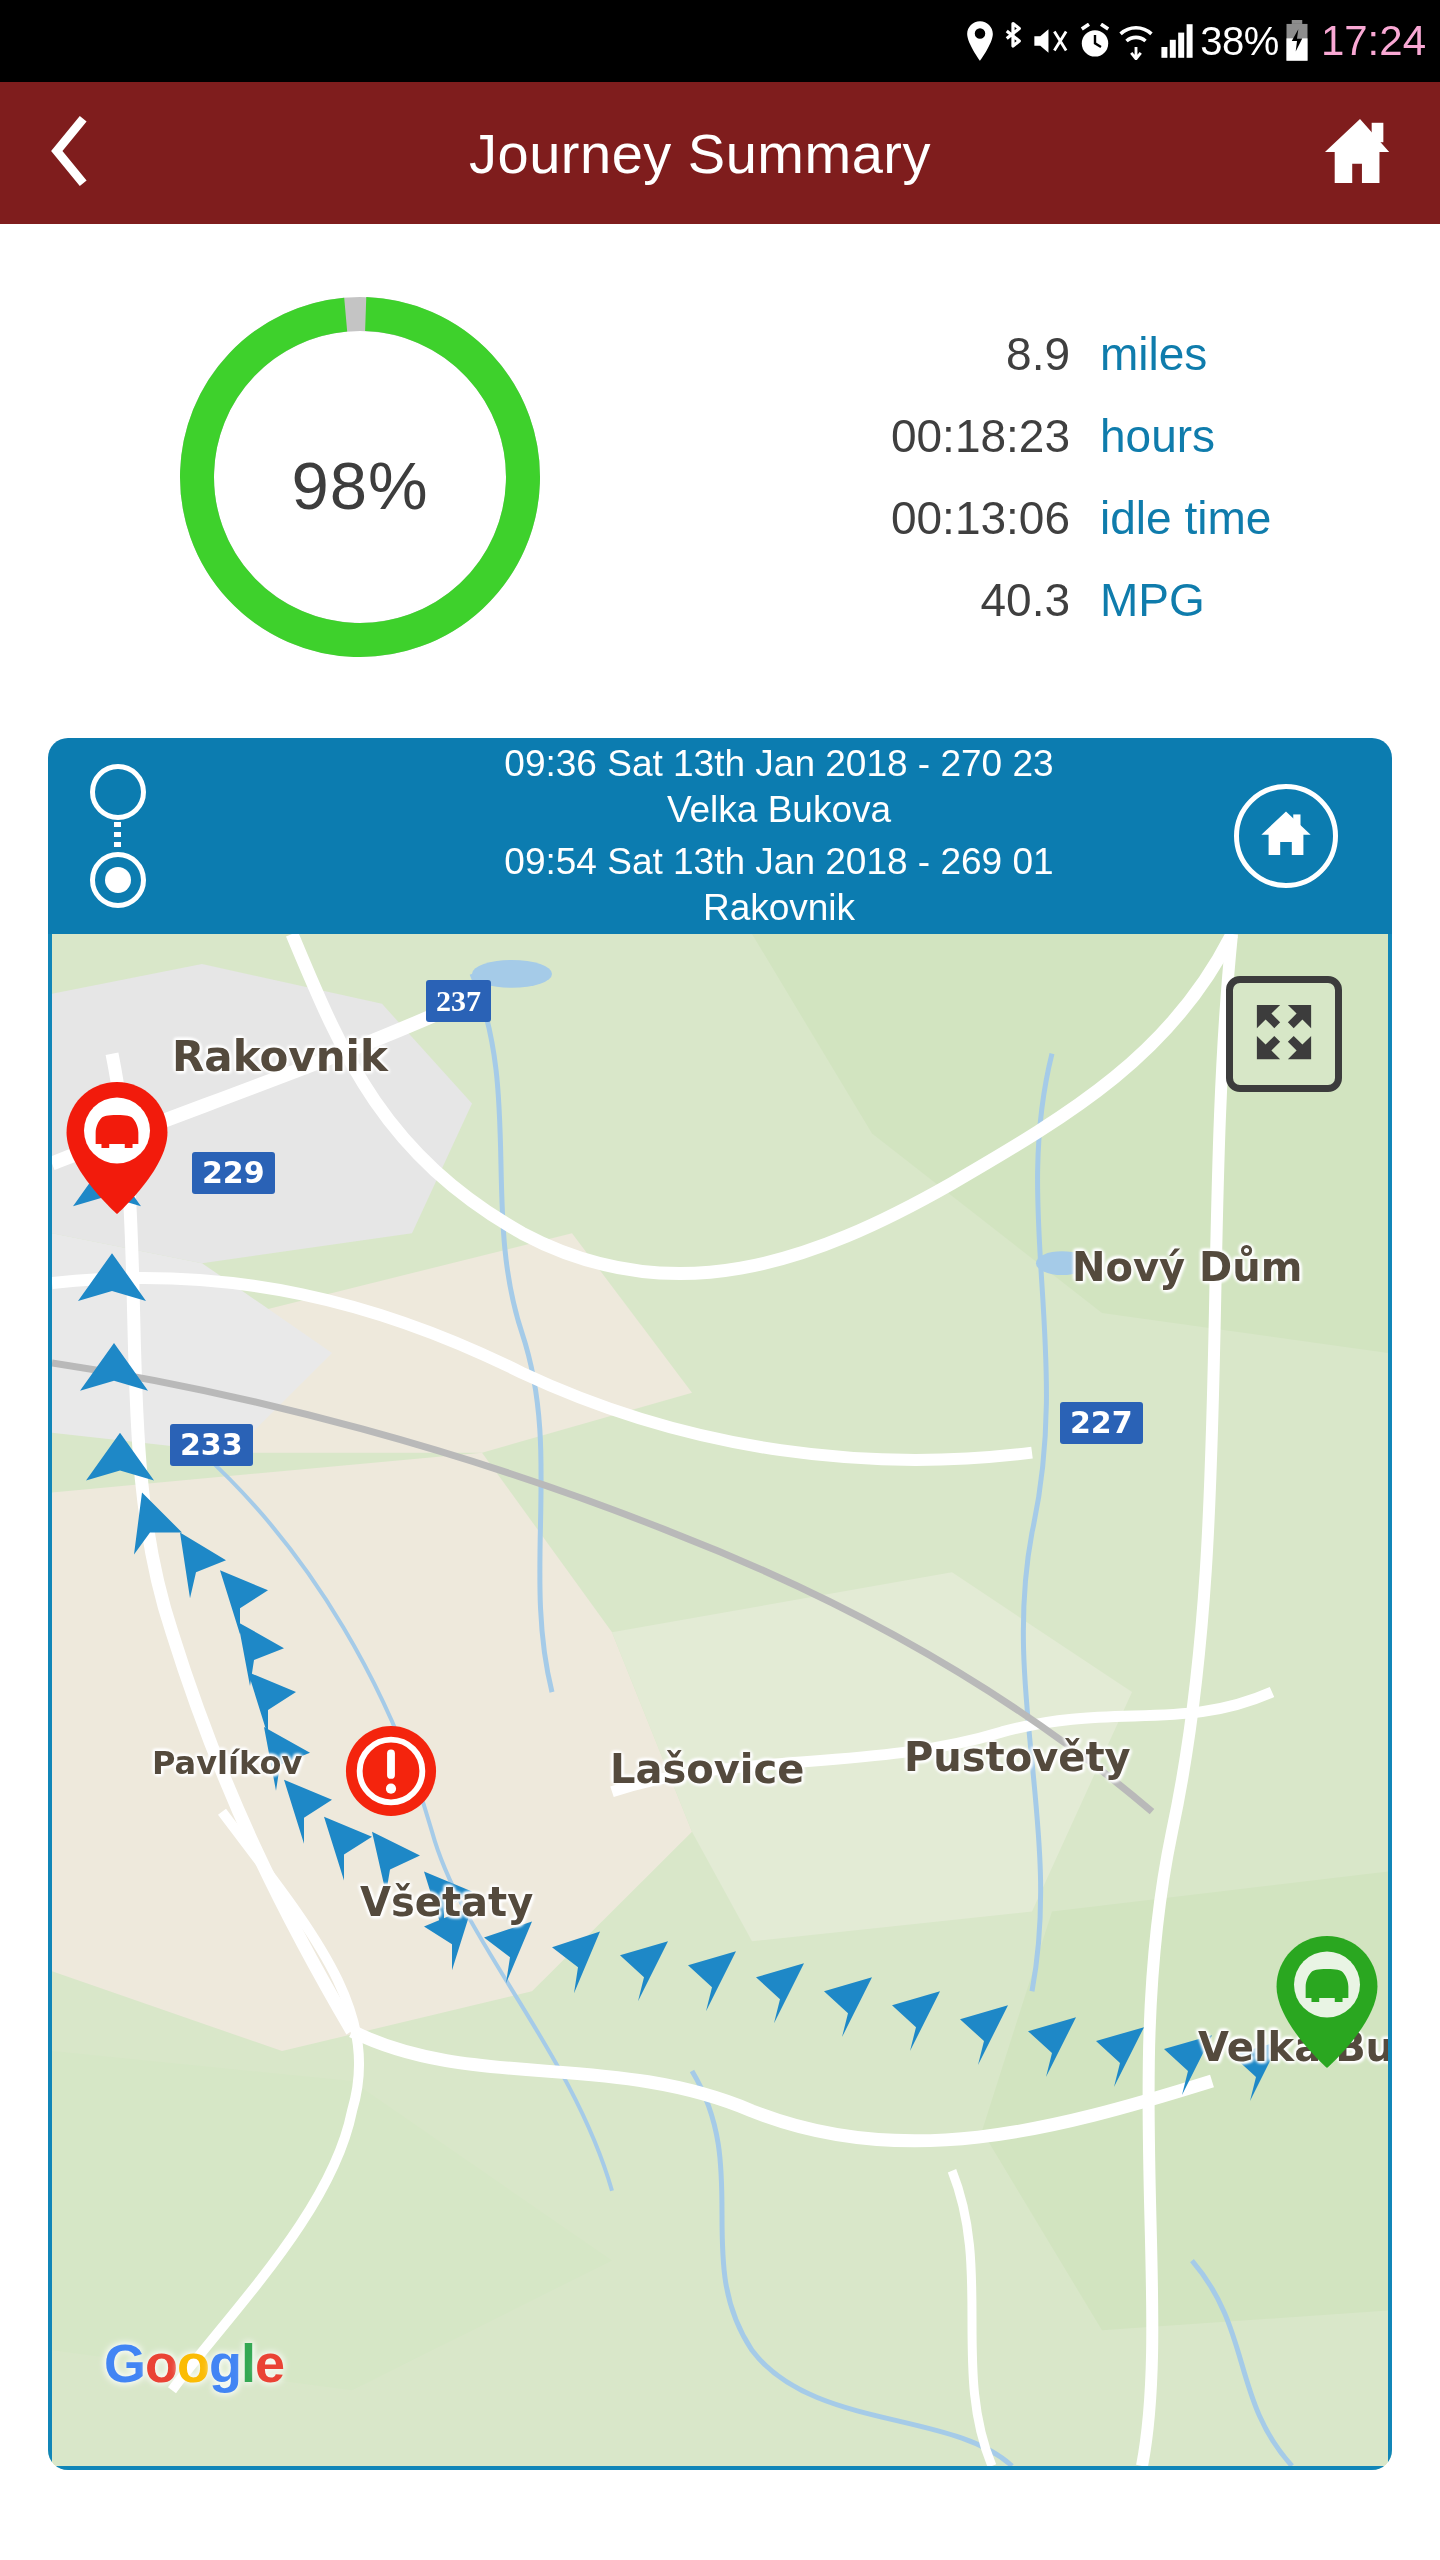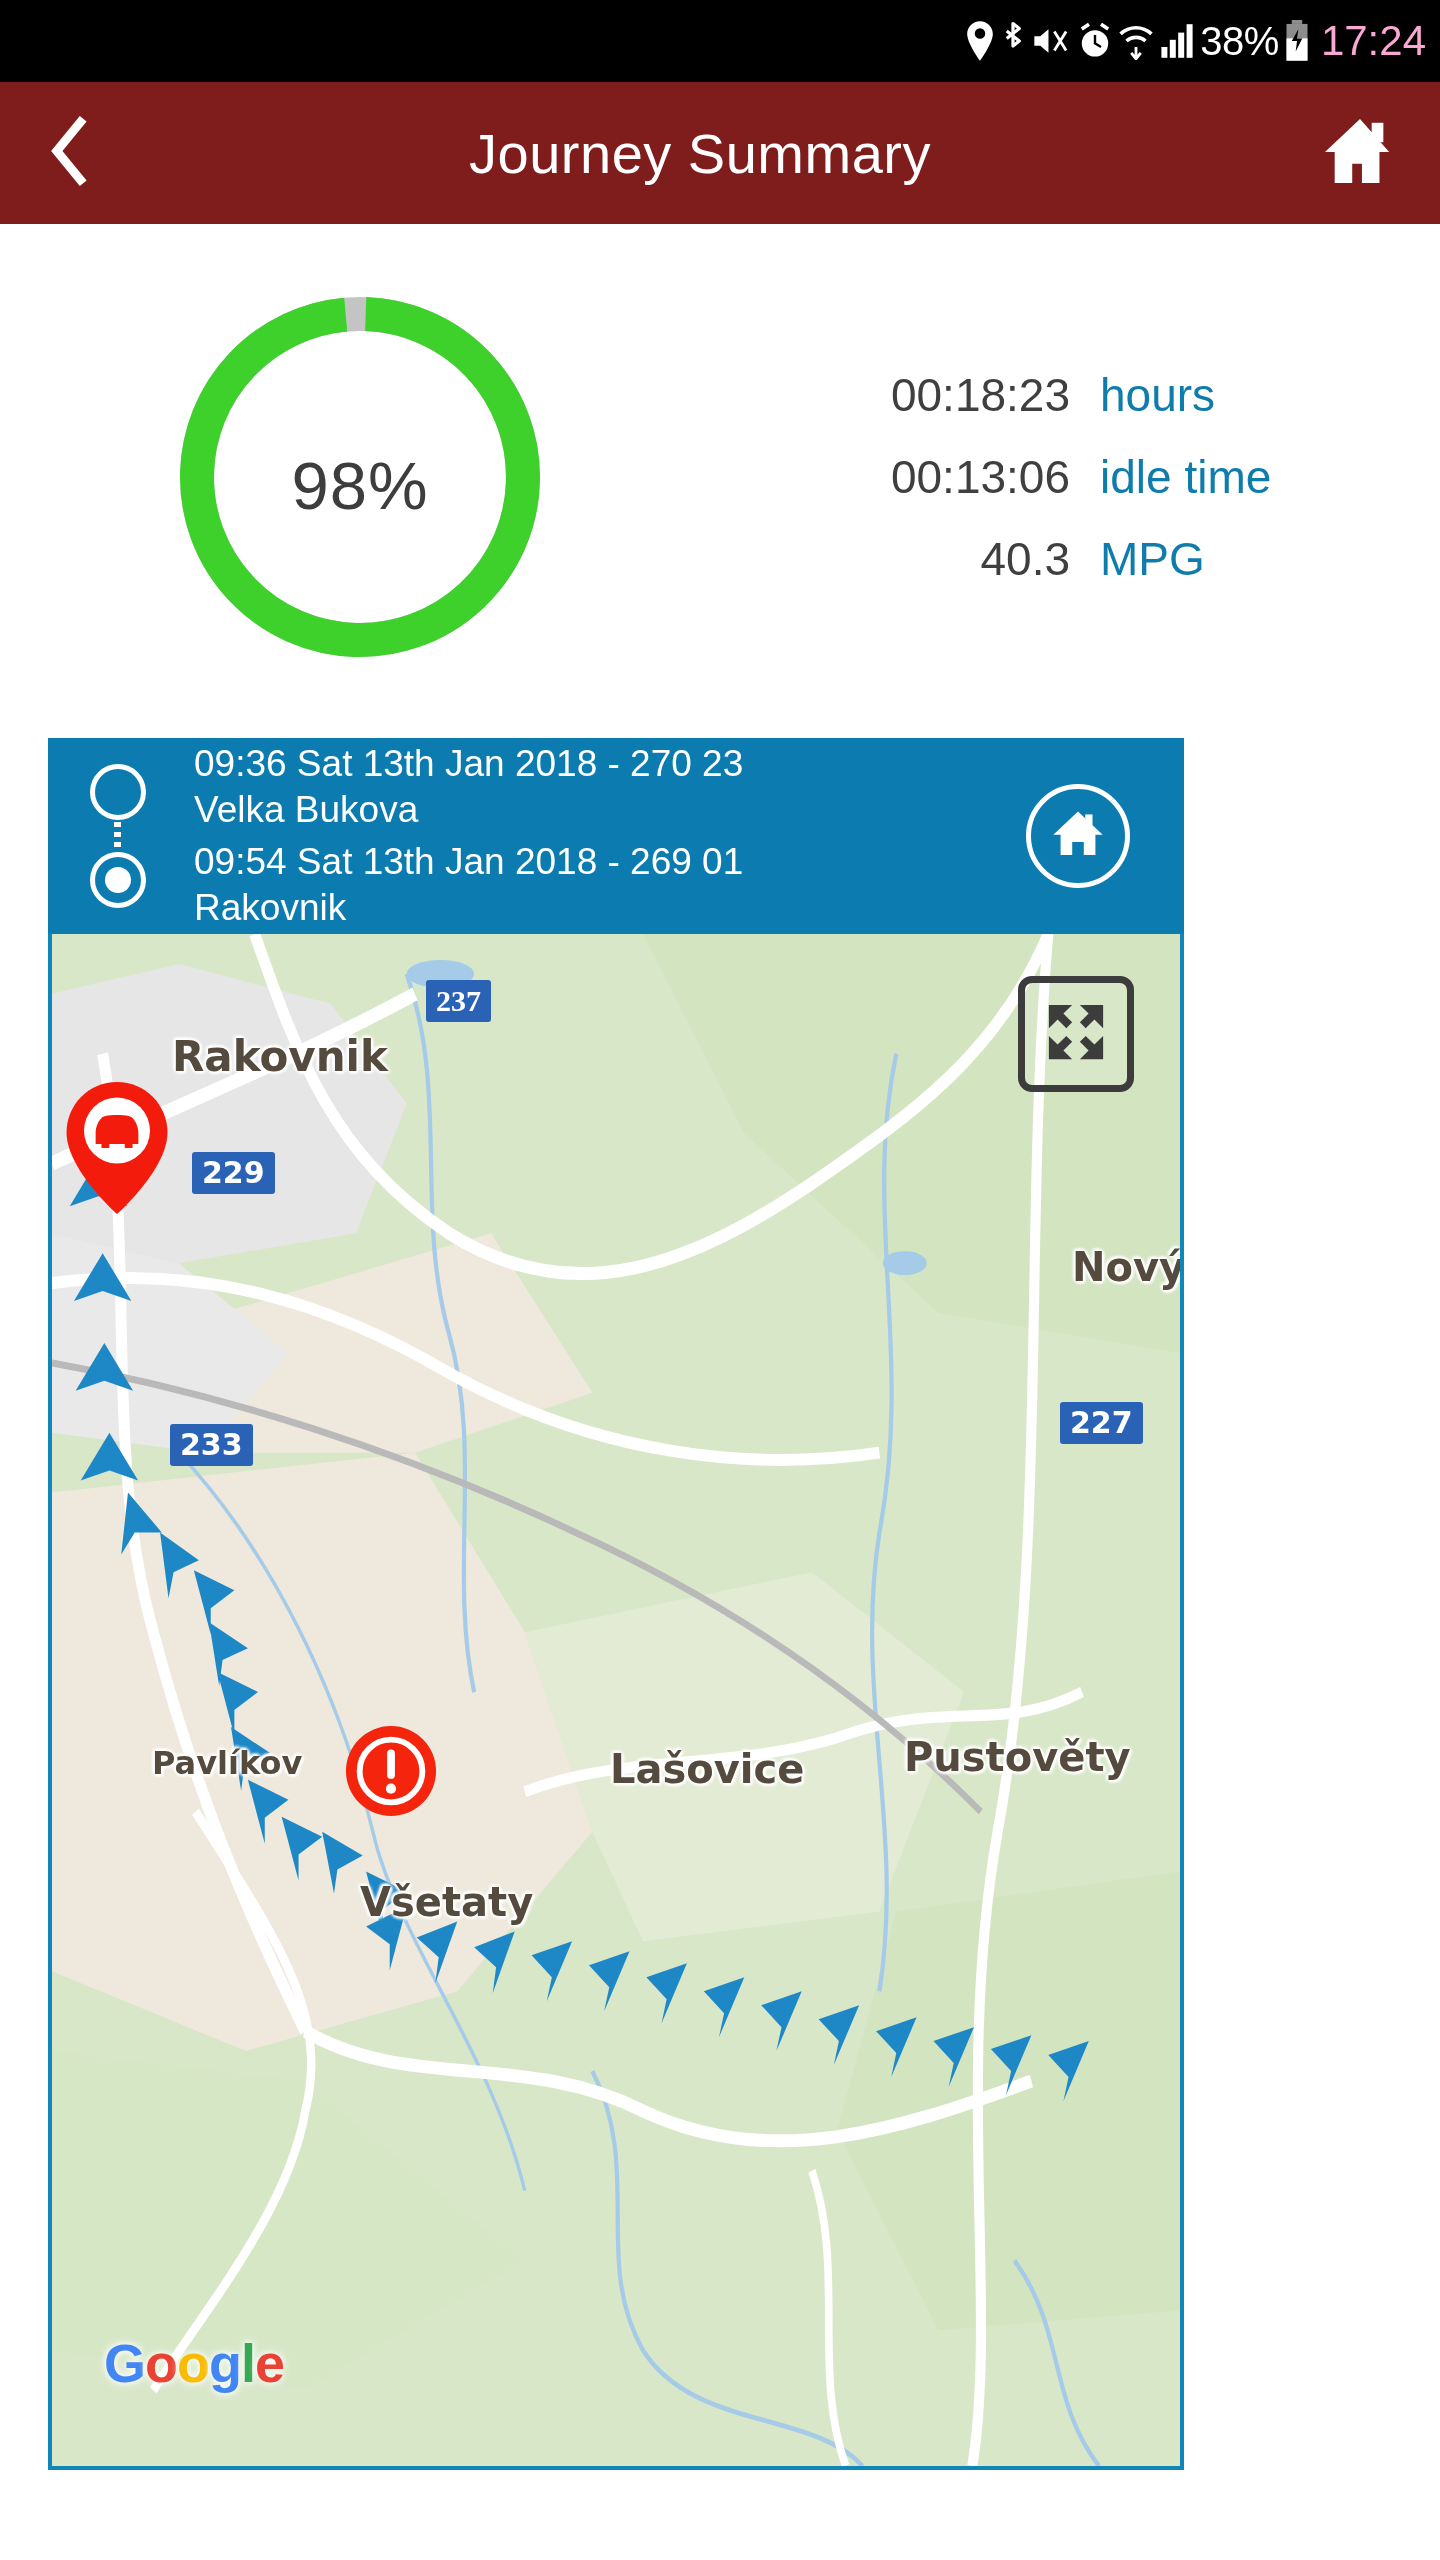"8.9" div.stat-row { html: none -> <div> <span>8.9</span> <span>miles</span> </div> }
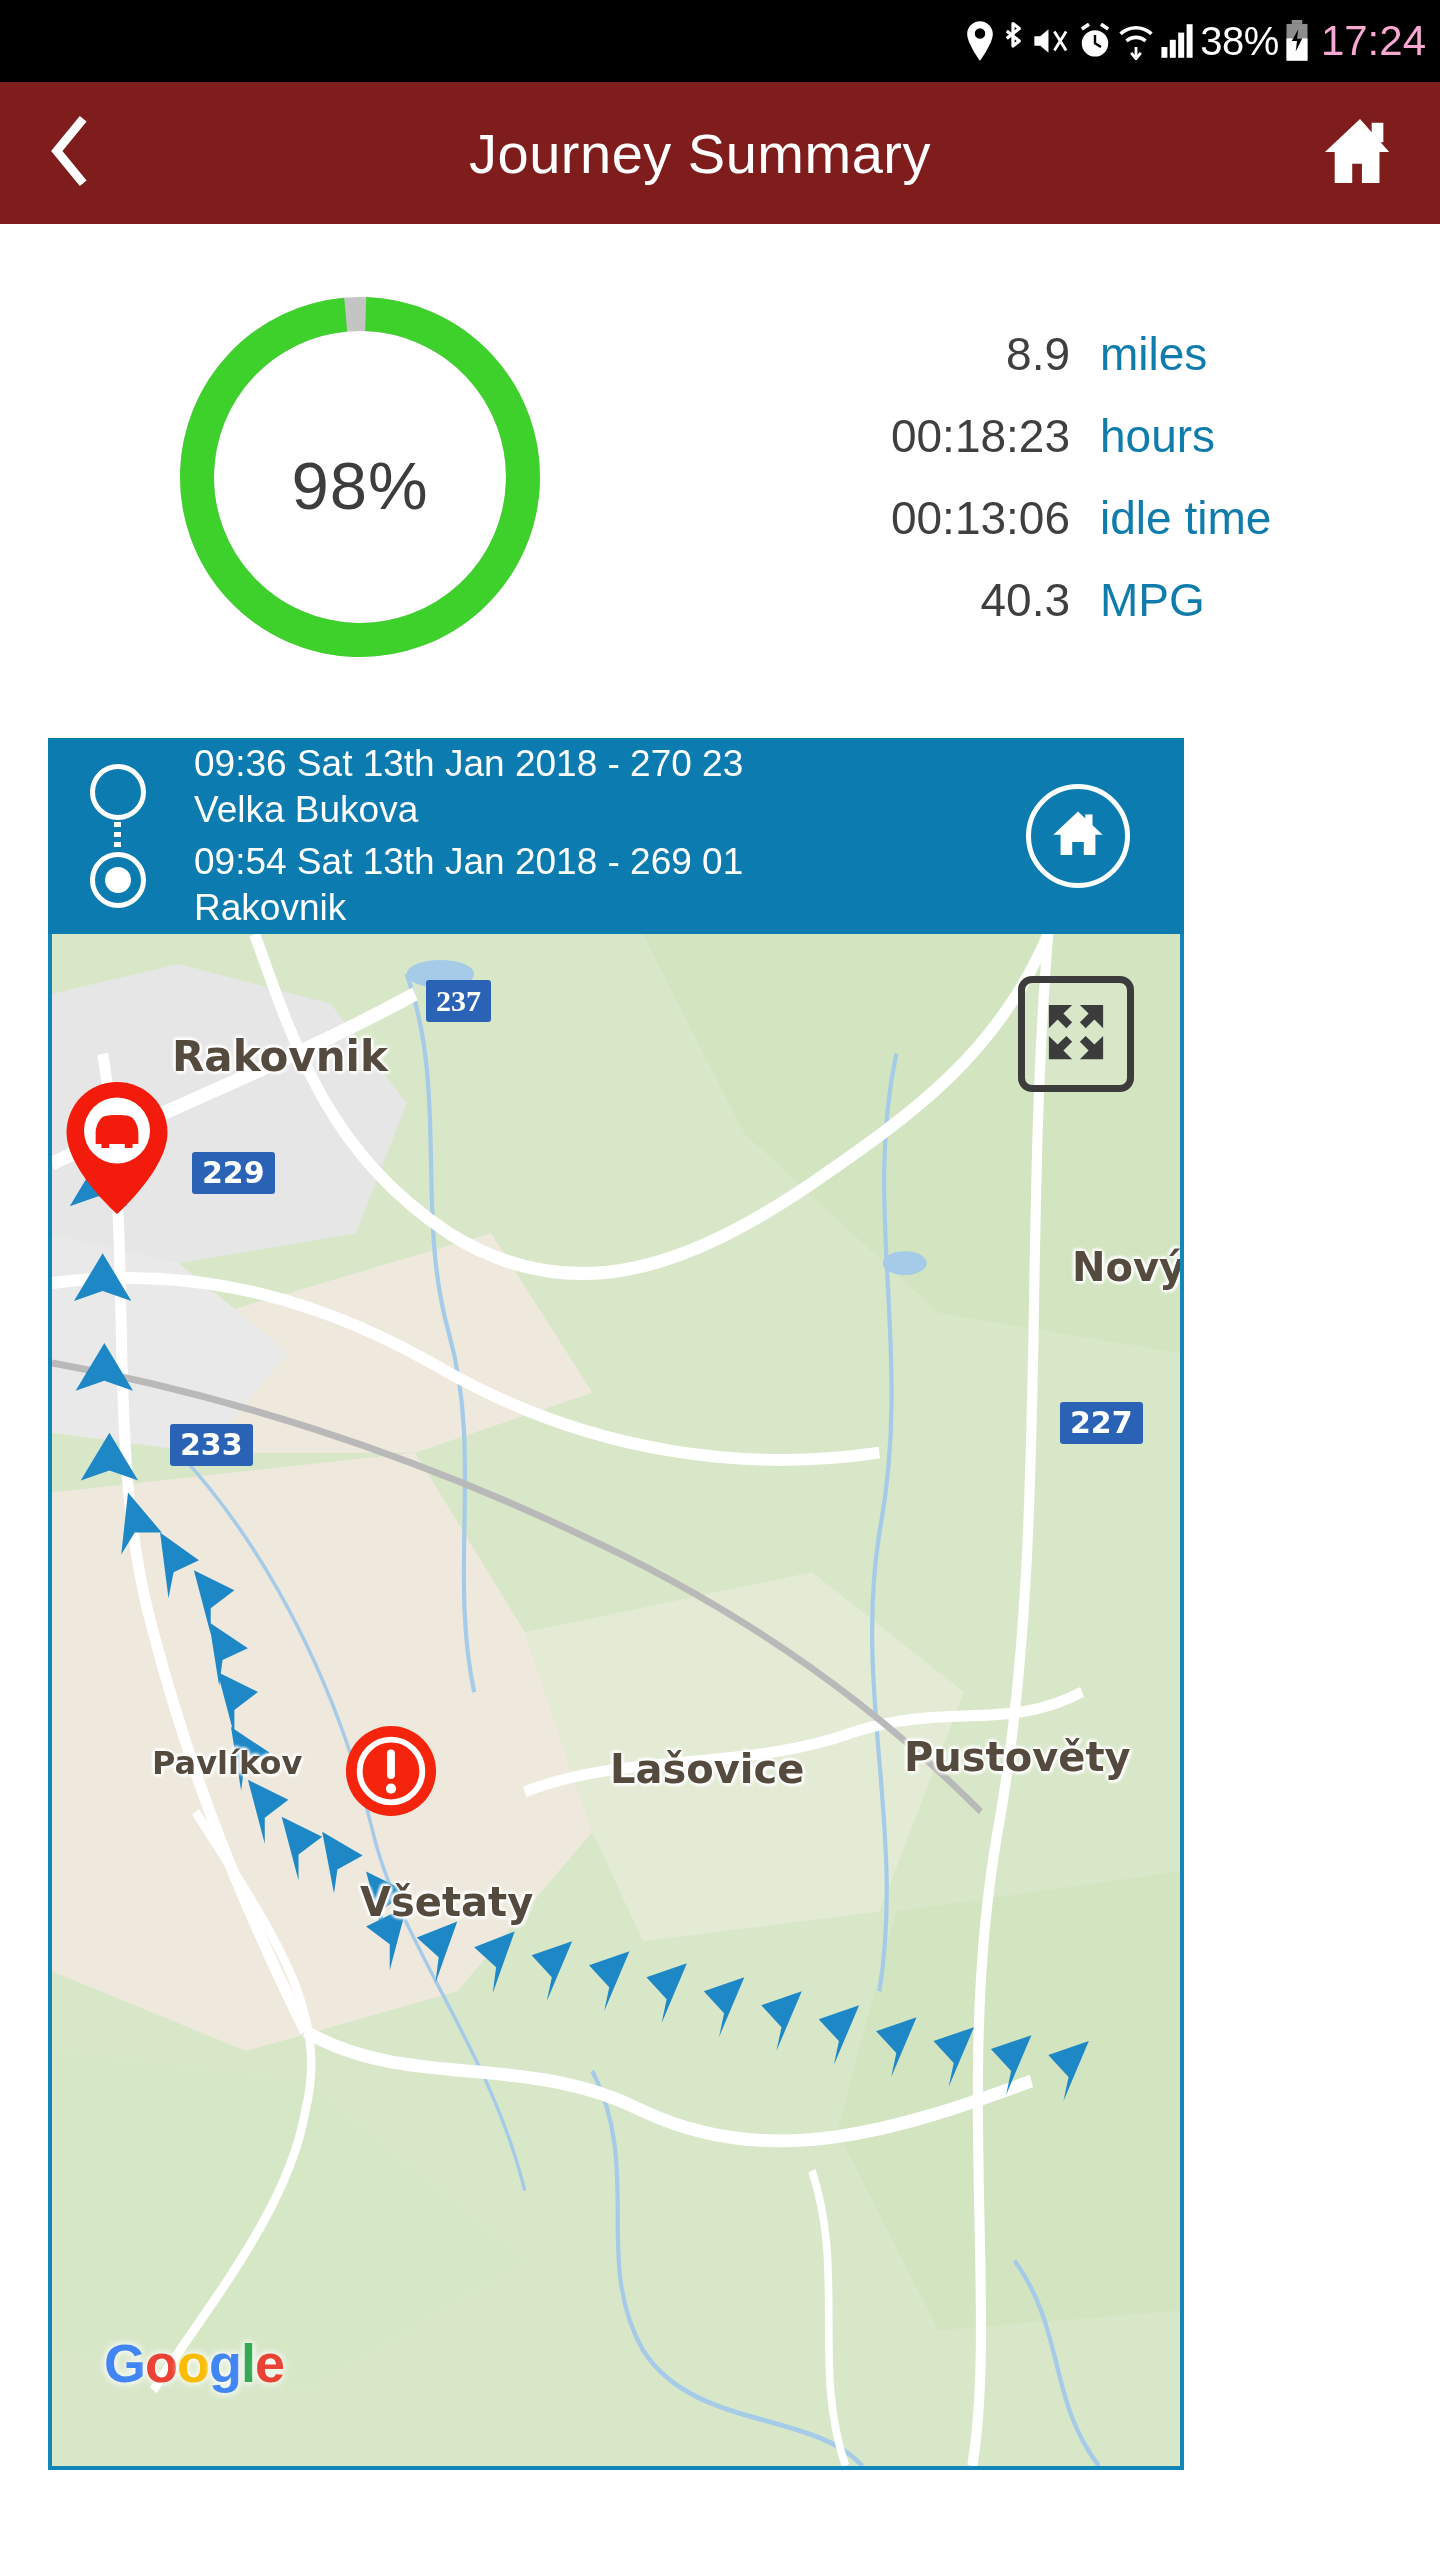"09:36 Sat 13th Jan 2018" .journey-card { border-radius: 0 -> 20px; text-align: none -> center; width: 1136px -> 1344px }
